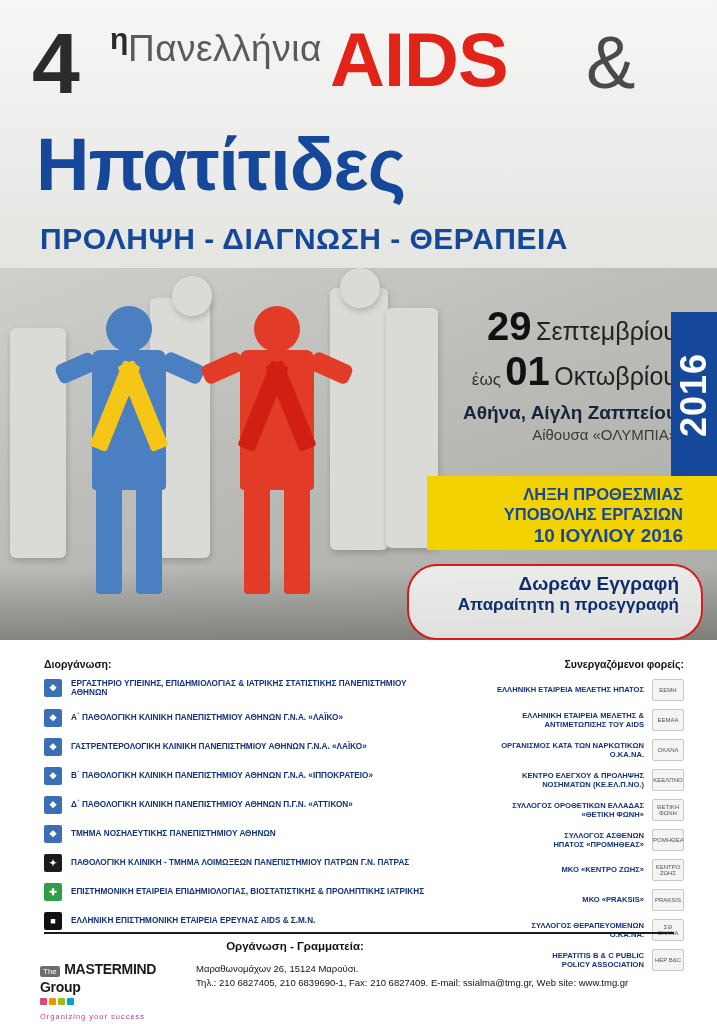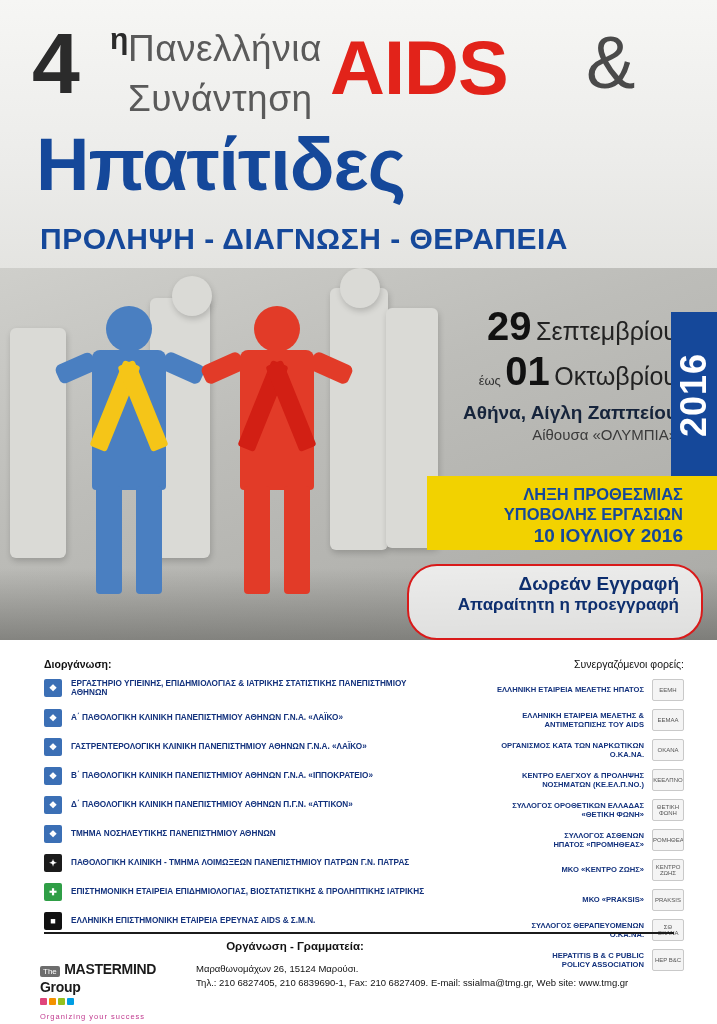"Συνάντηση" div.panel2 { html: <div>Συνάντηση</div> -> none }
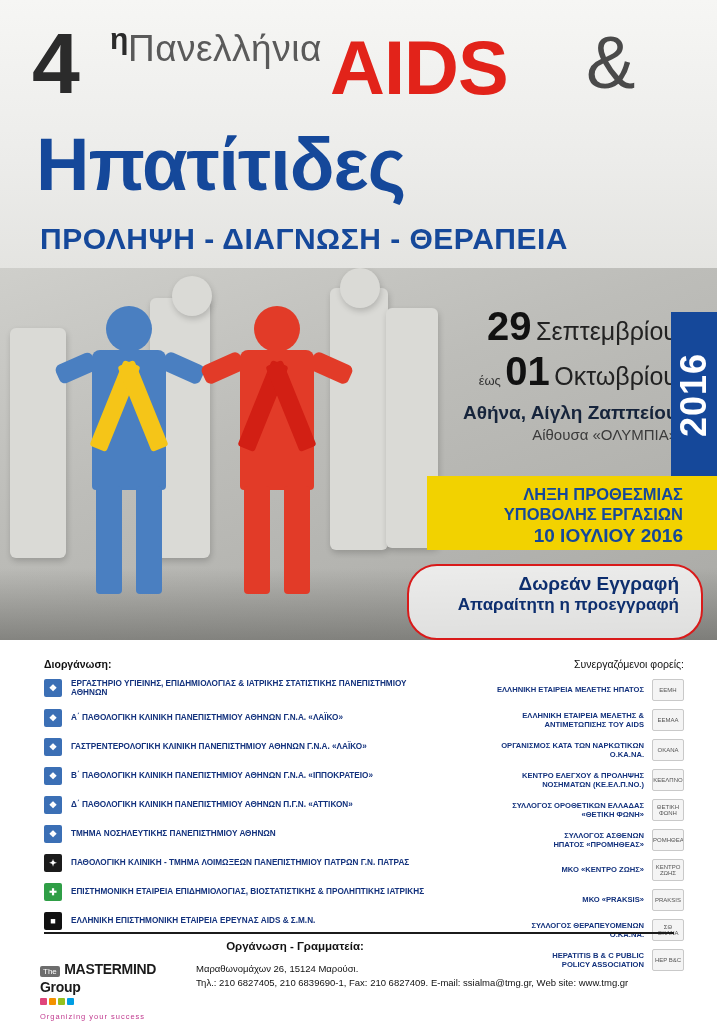"AIDS" .aids { margin-top: 8px -> none }
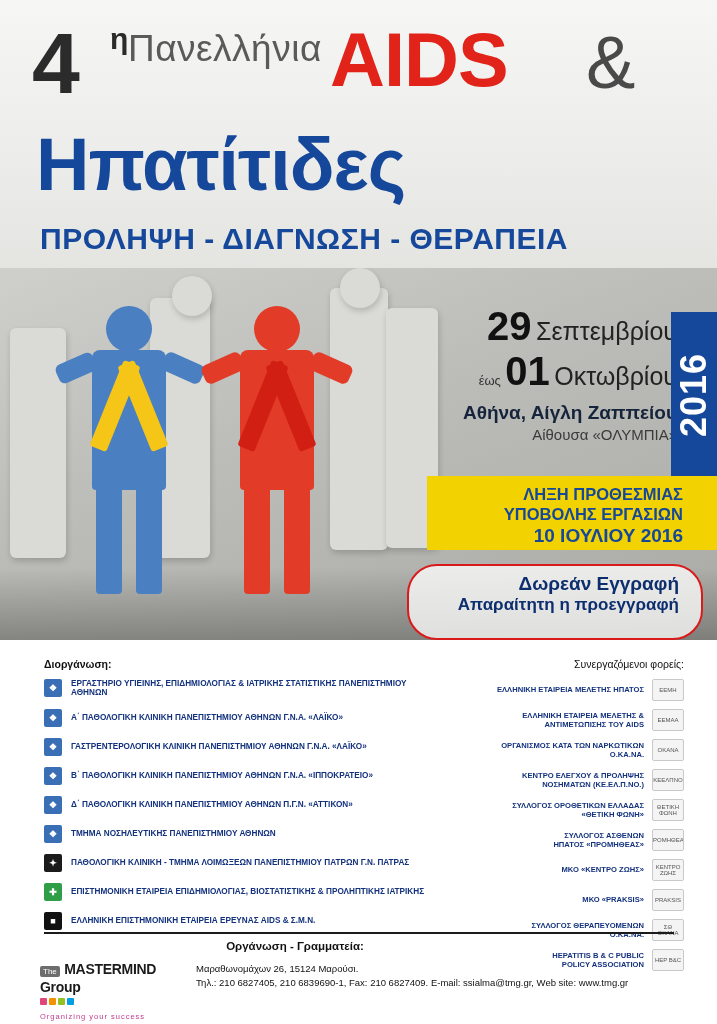"έως" .eos { font-size: 13px -> 17px }
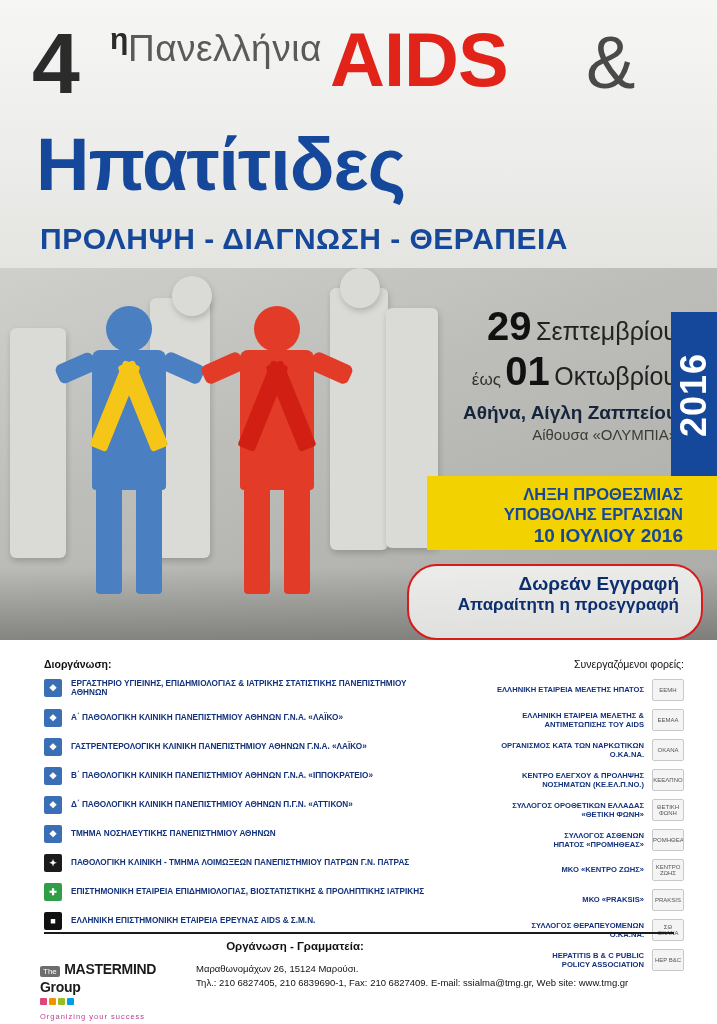"Συνεργαζόμενοι φορείς:" .col-title-r { font-weight: normal -> bold }
